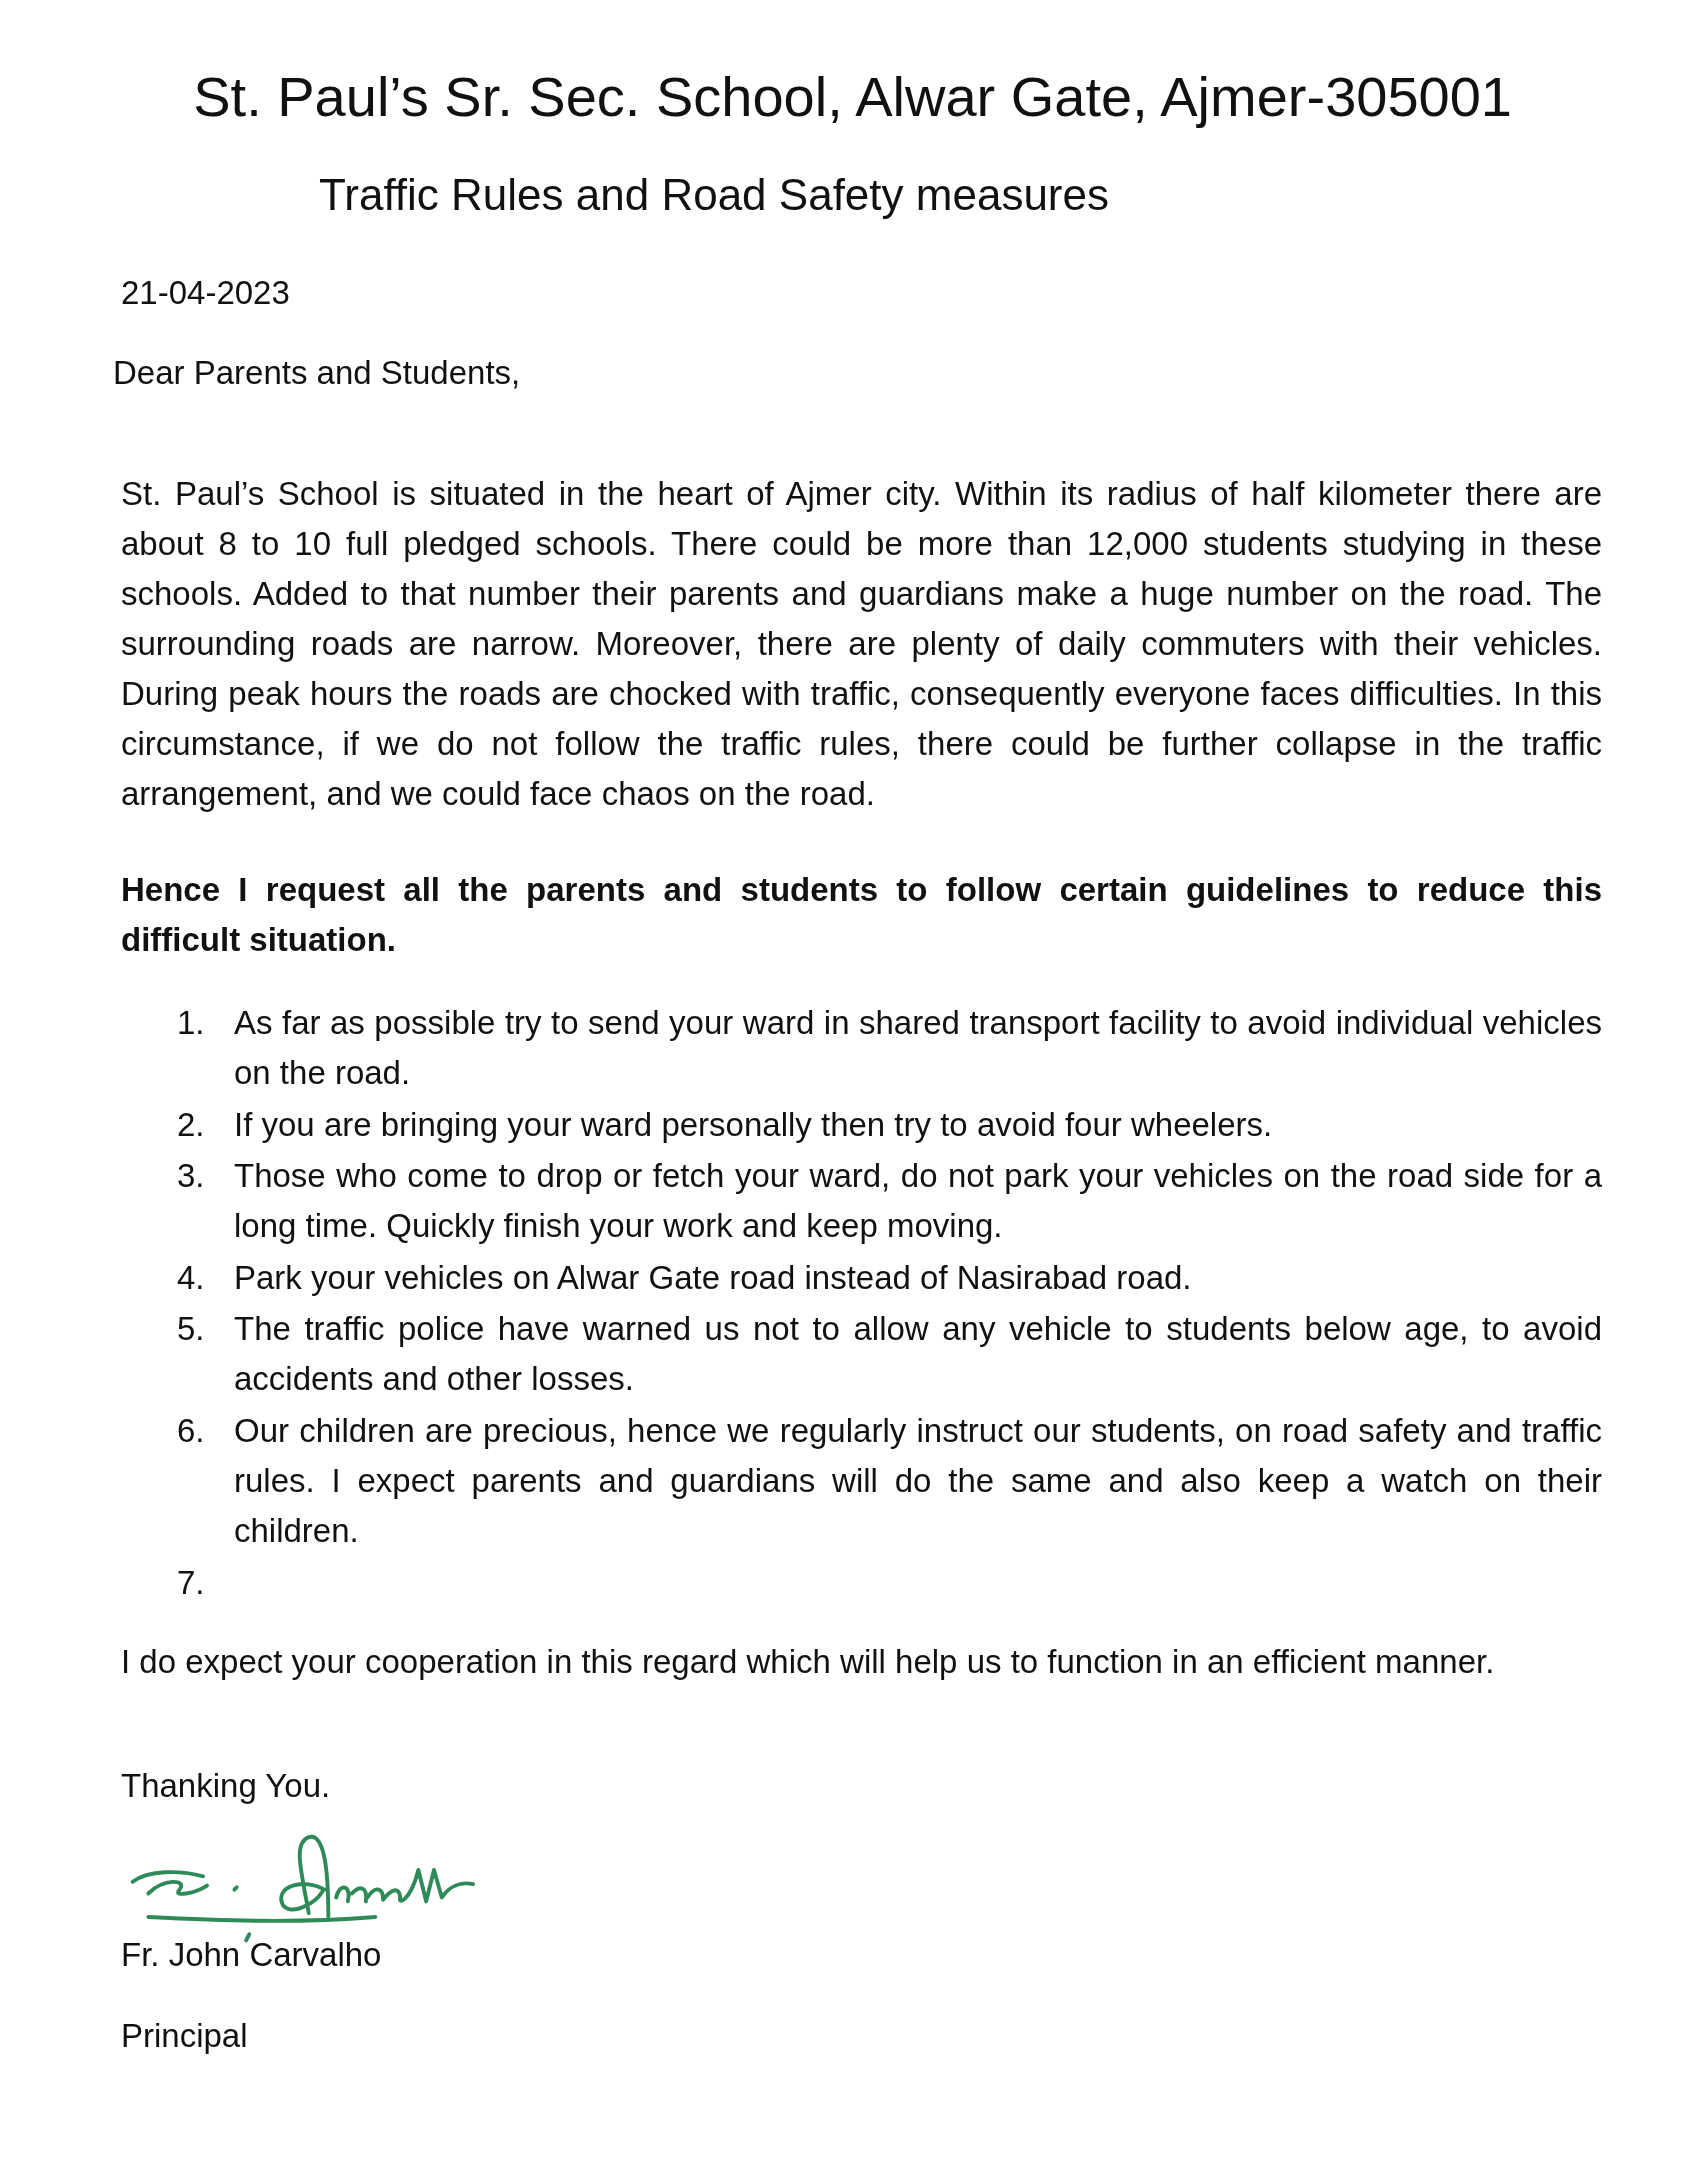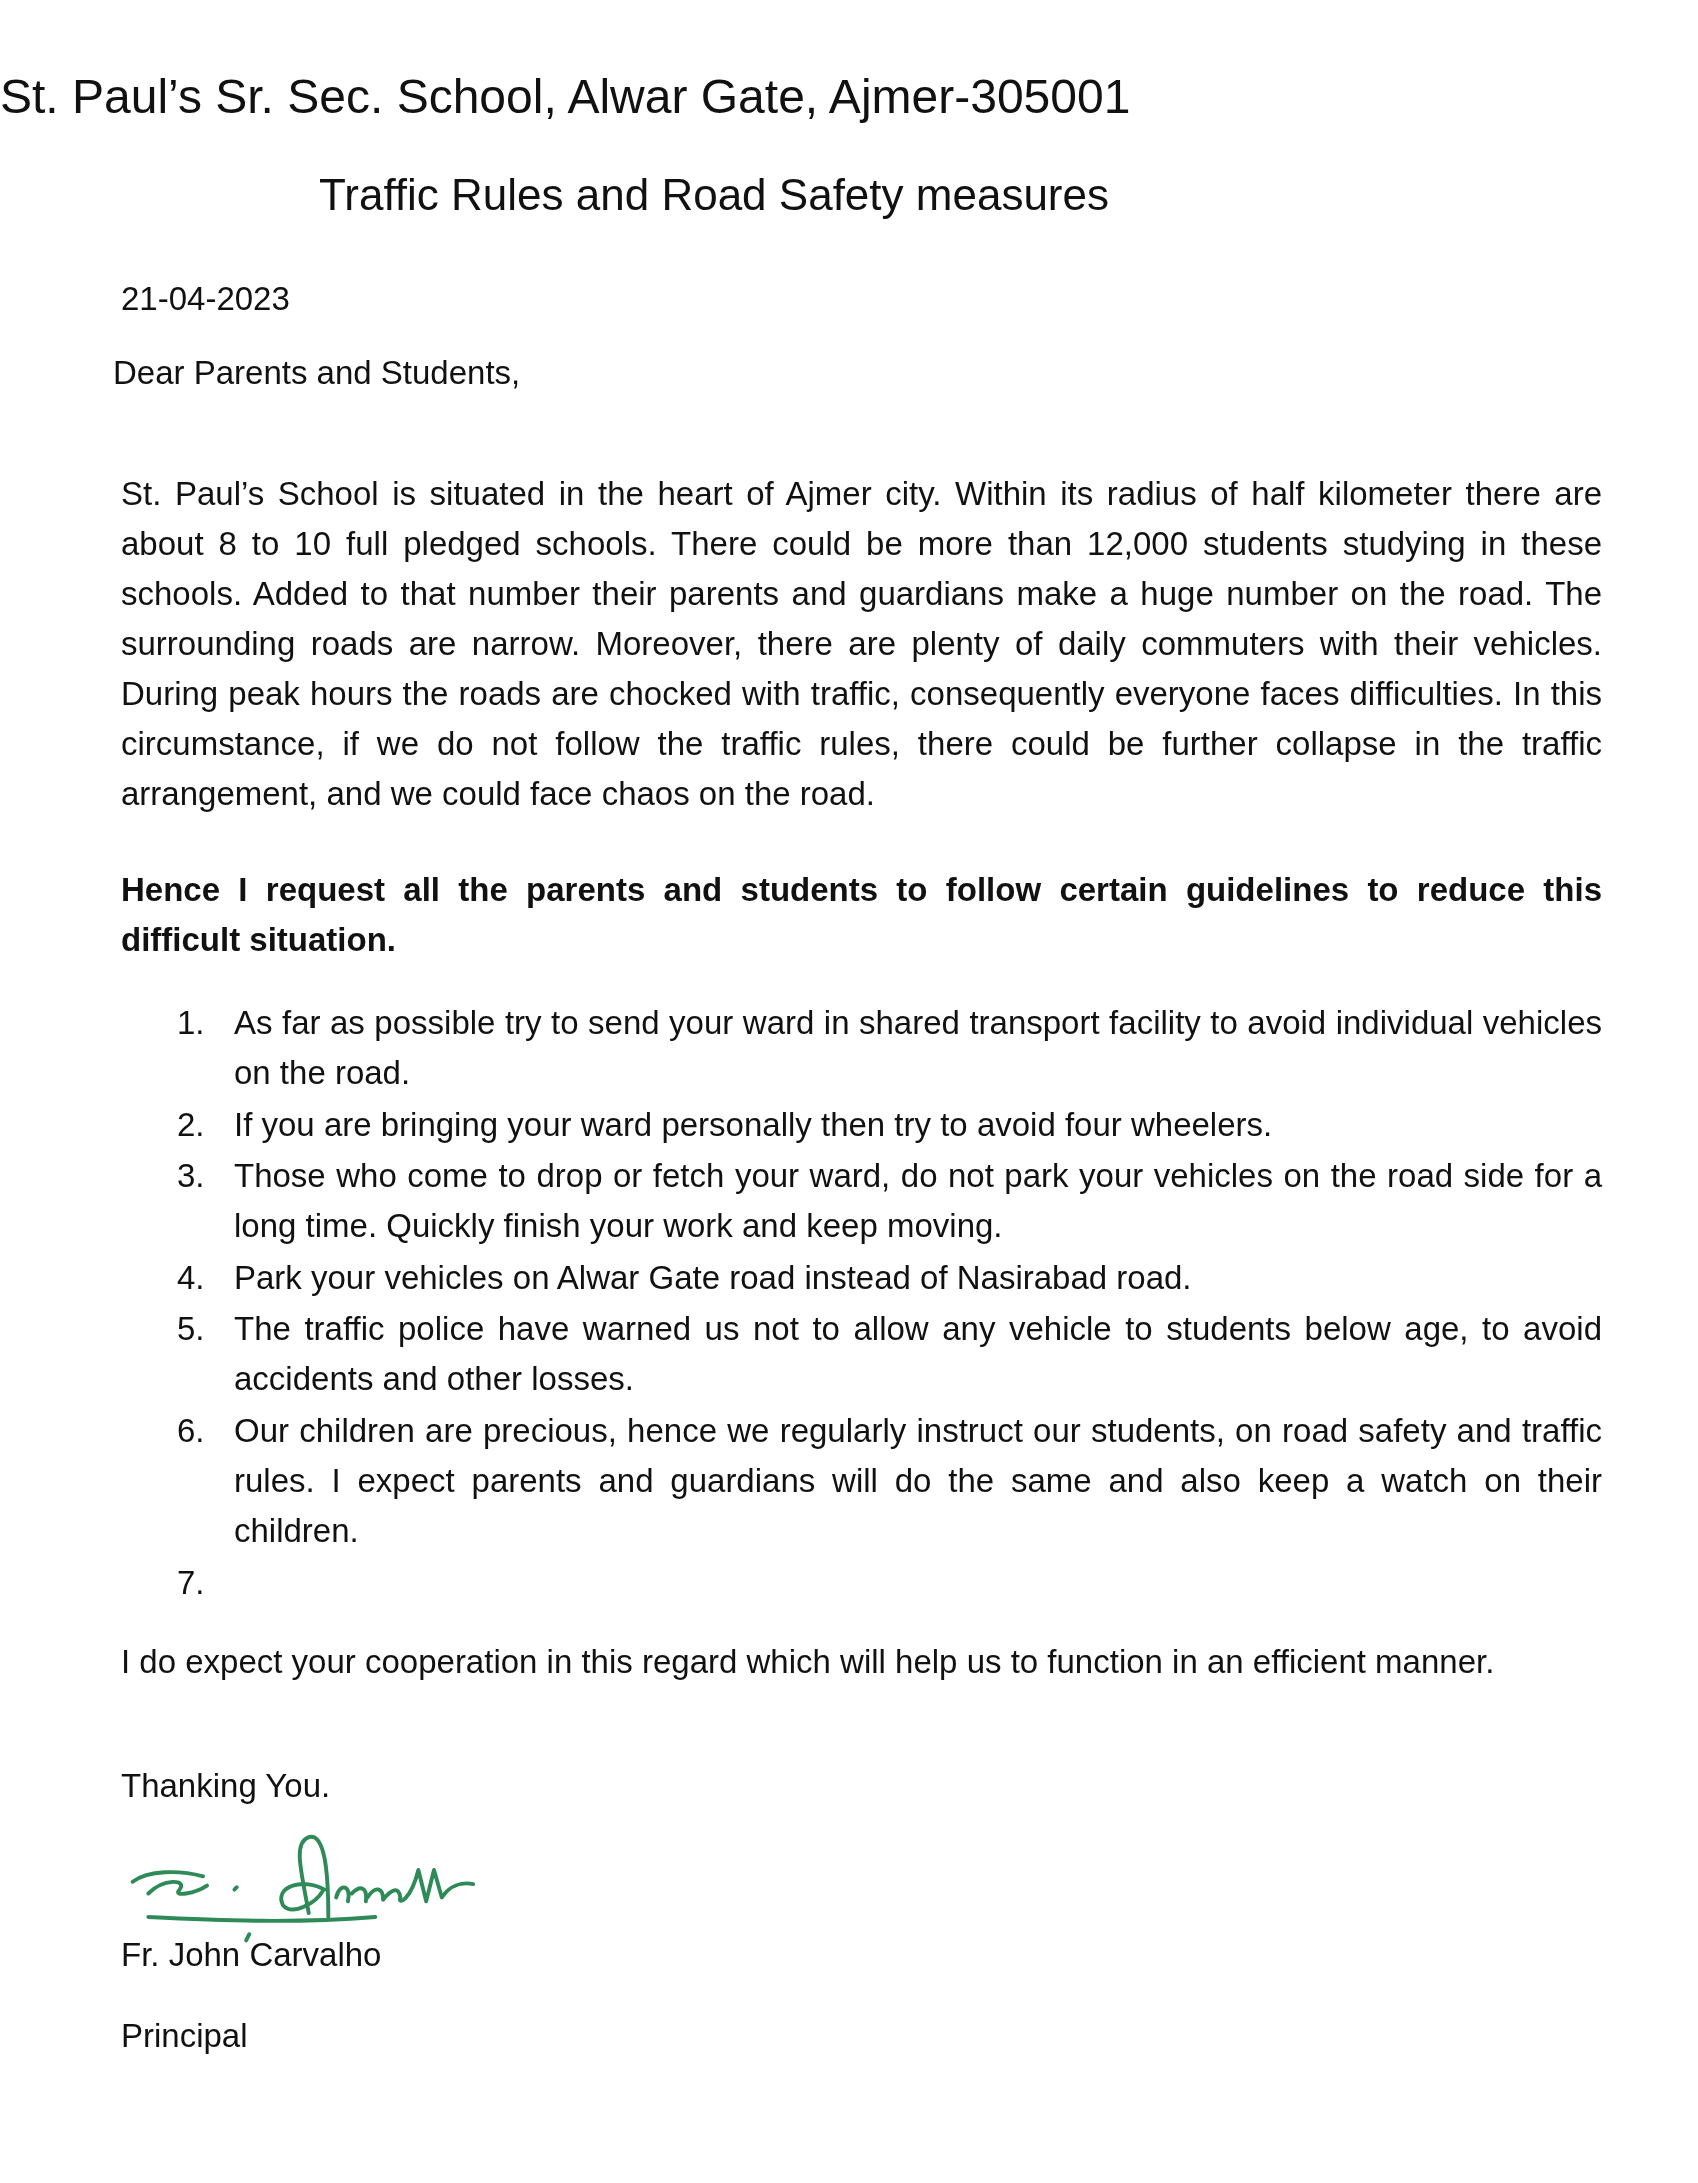"St. Paul’s Sr. Sec. School," .title { font-size: 48px -> 56px; text-align: left -> right }
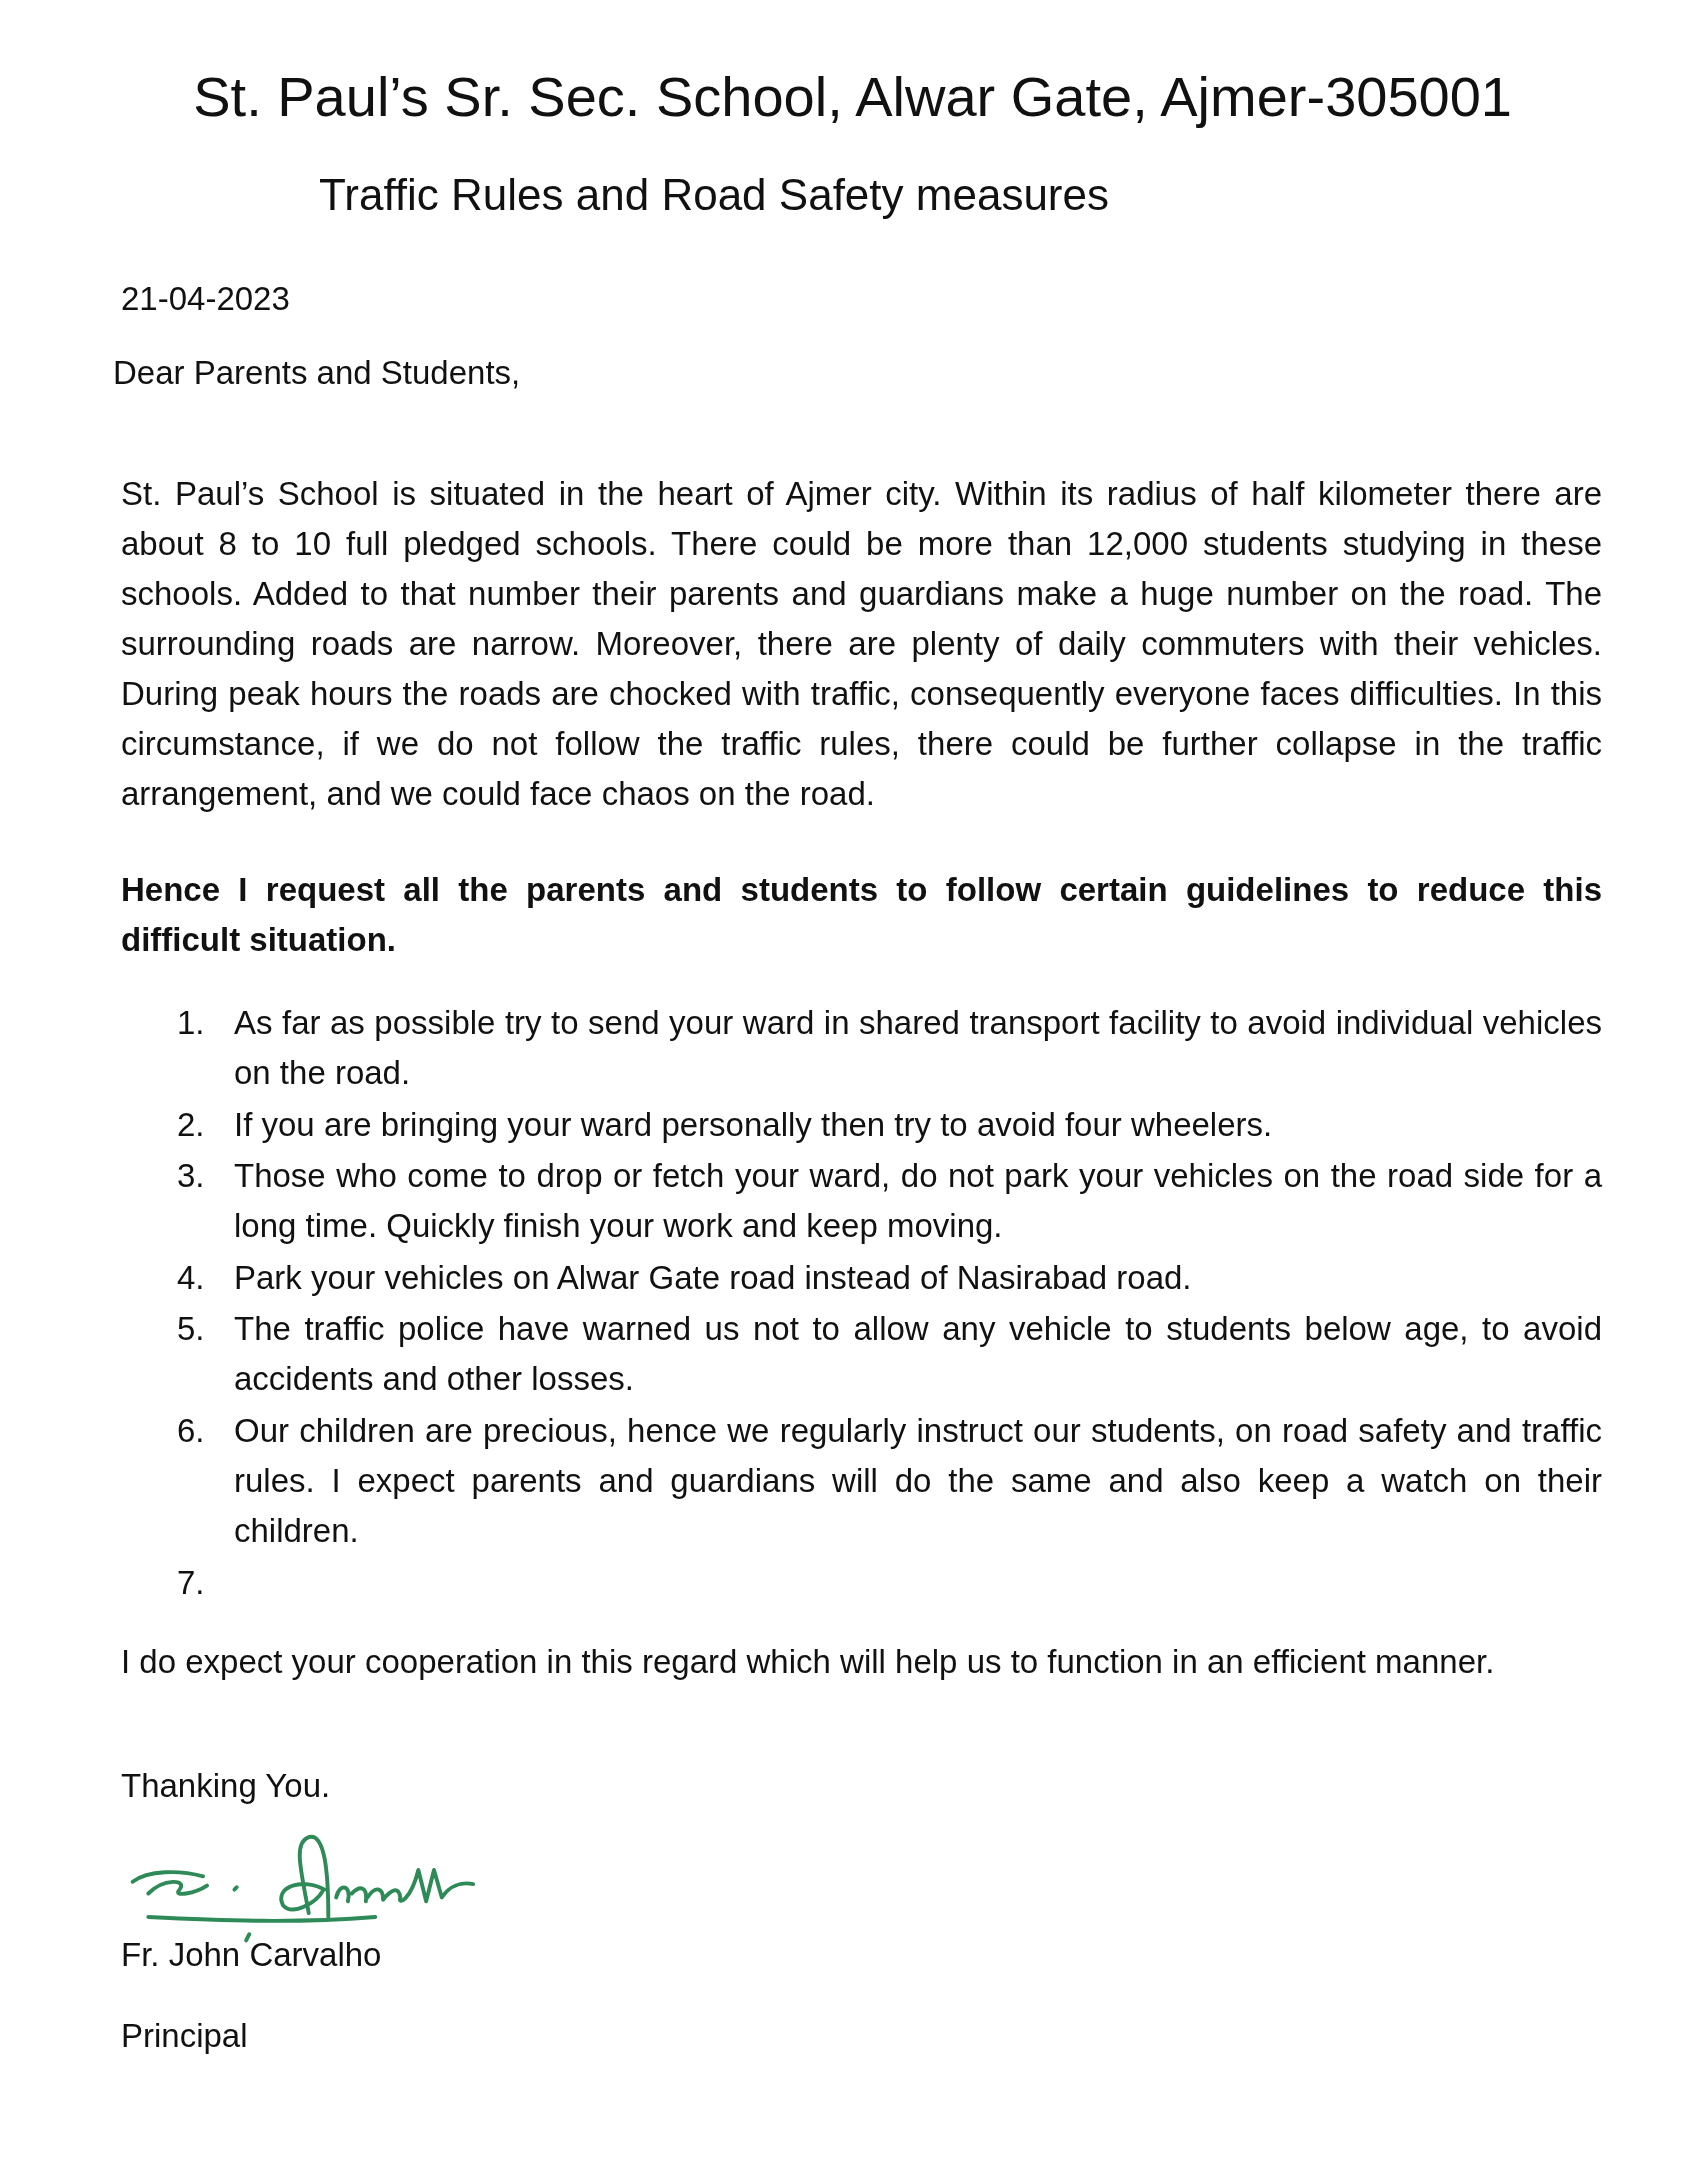"21-04-2023" .date { top: 274px -> 268px }
